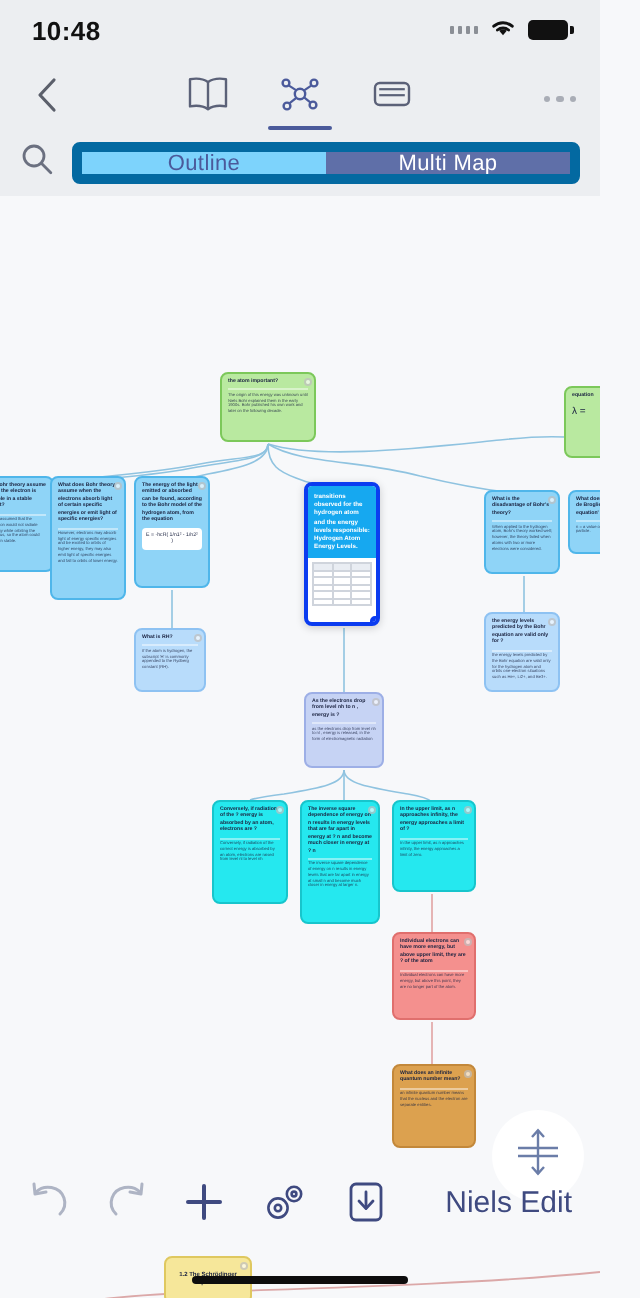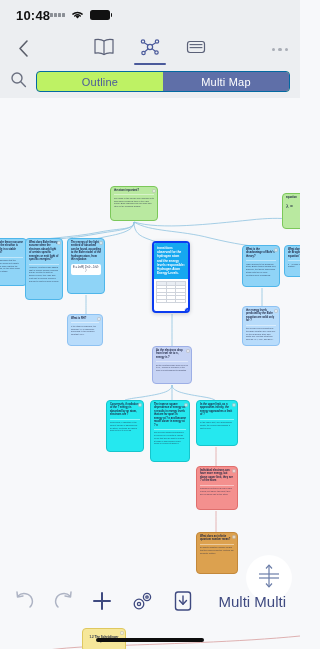"10:48" .statusbar { justify-content: none -> space-between }
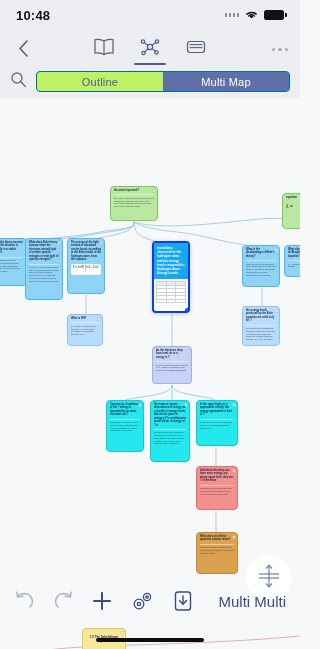"Outline" .segment { background: #bef264 -> #7dd3fc; border: 1px solid #0369a1 -> 5px solid #0369a1 }
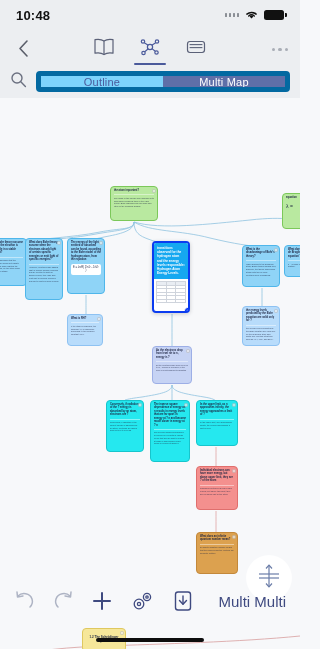"Multi Multi" span.multi-edit { text: Multi Multi -> Niels Edit }
